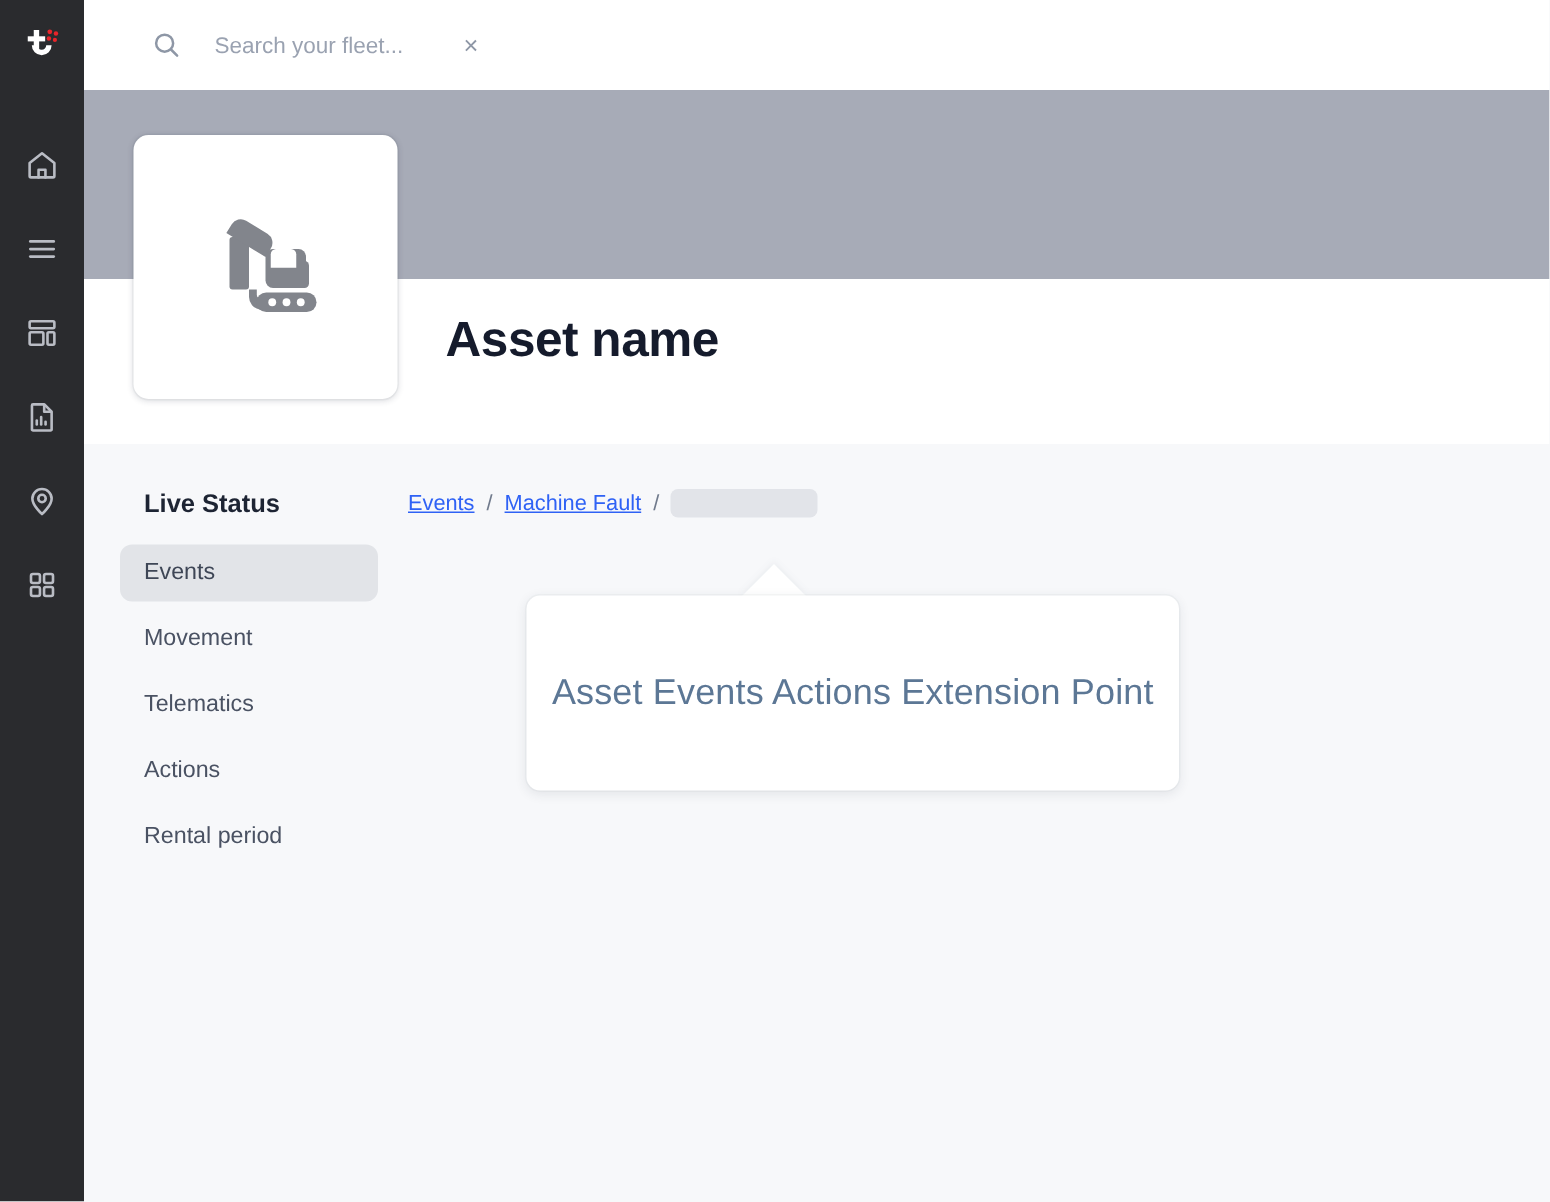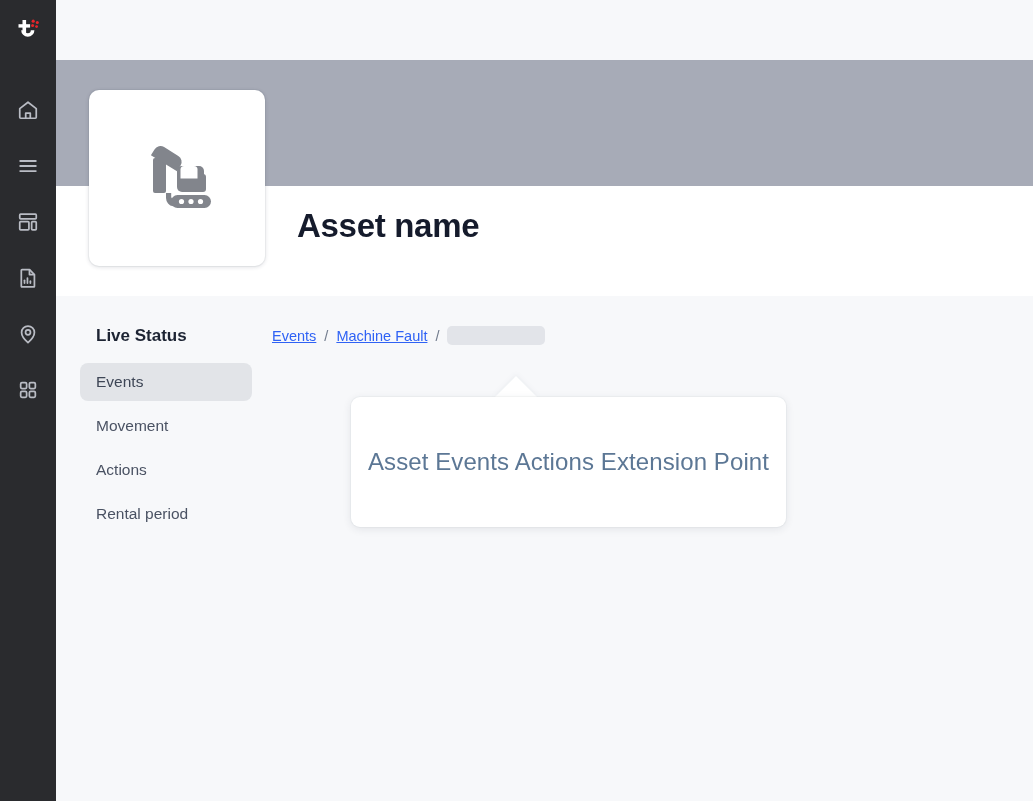"Search your fleet..." div.topbar { html: none -> <div> <span> <svg> <circle></circle> <line></line> </svg> </span> <input> <span>×</span> </div> }
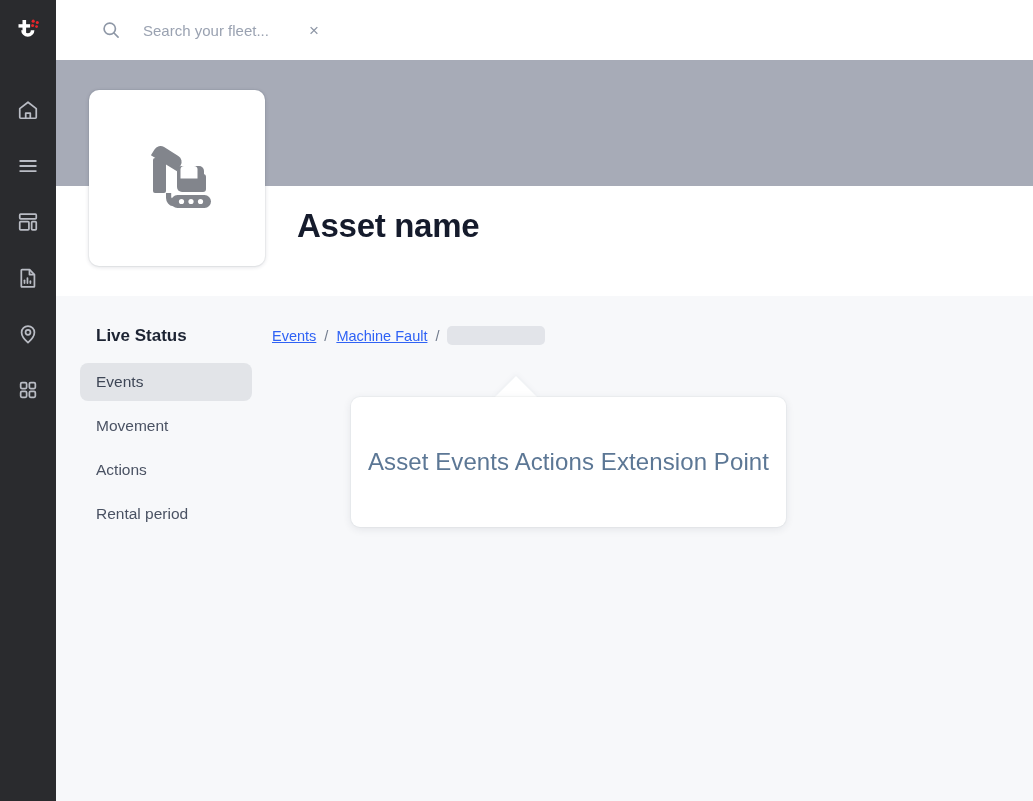"Telematics" div.subnav-item { html: none -> <div>Telematics</div> }
